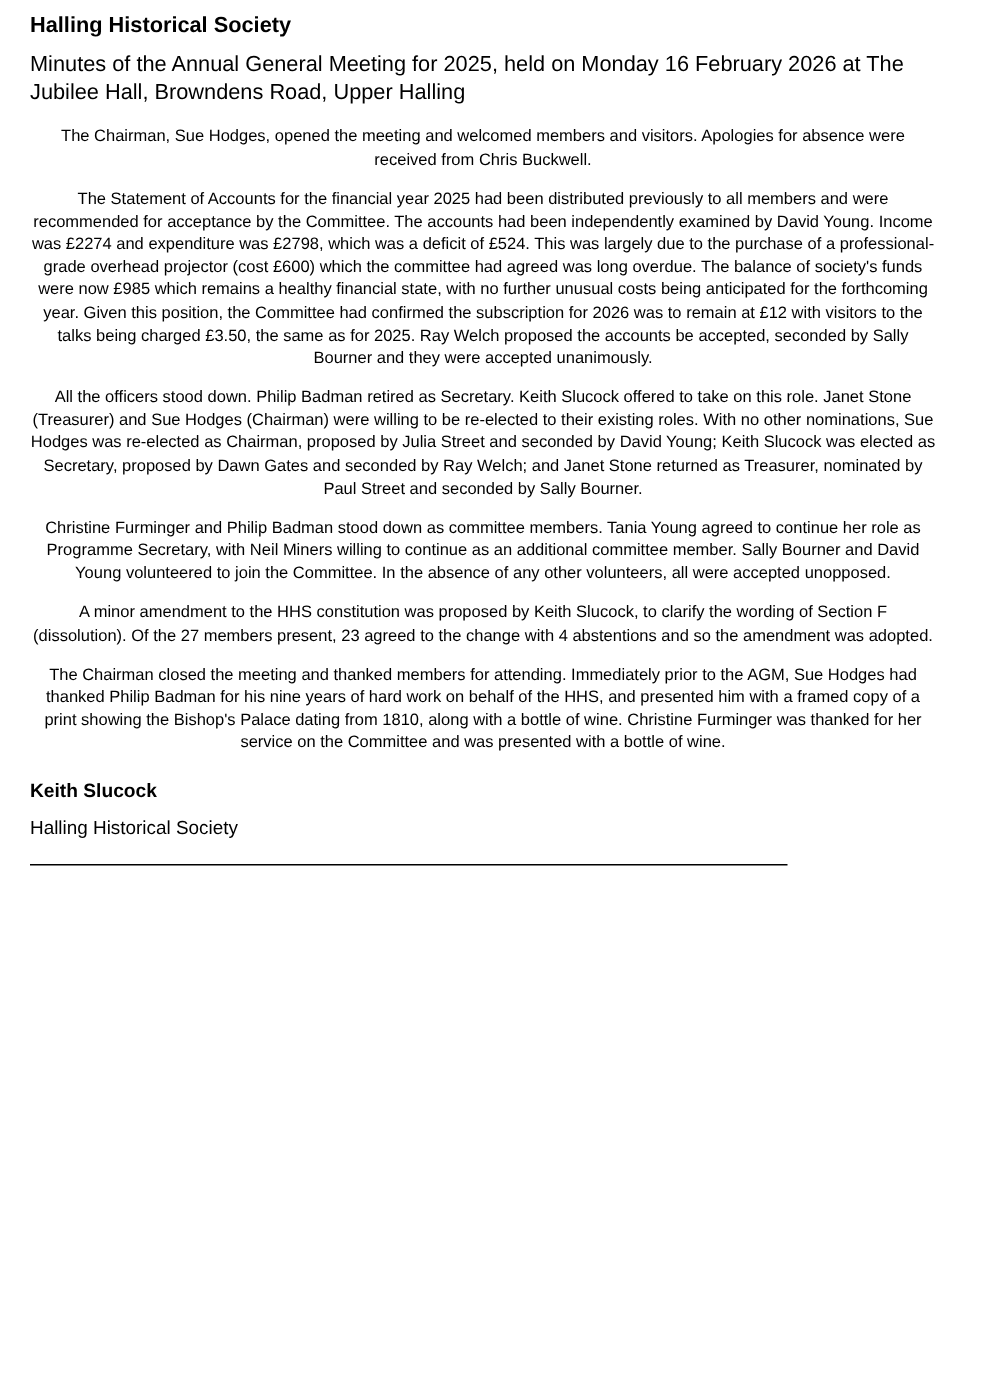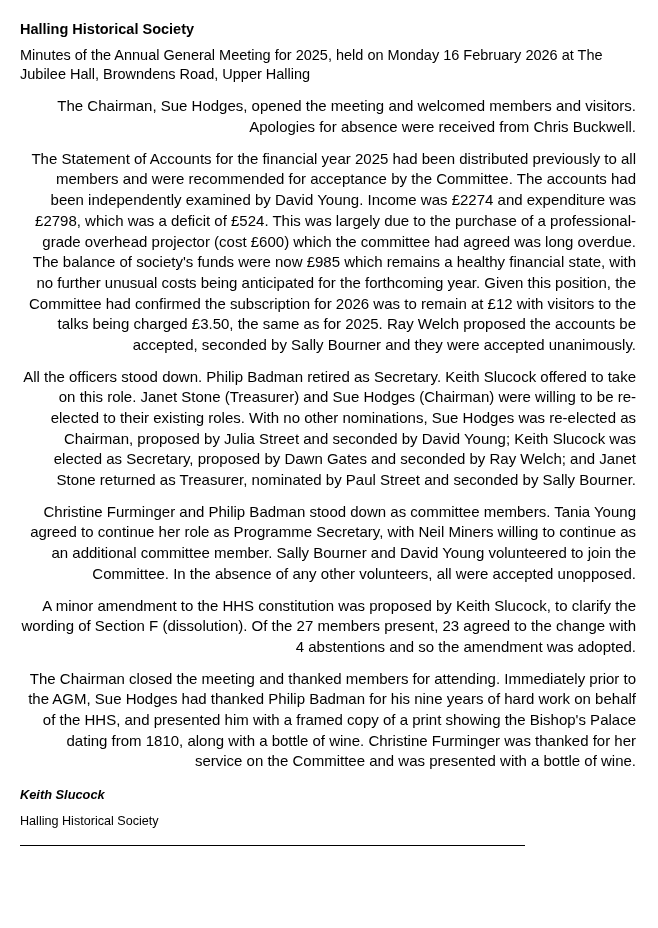"Halling Historical Society" .page { margin-top: 12px -> none; padding: 6px 22px 10px 20px -> 6px 34px 10px 20px }
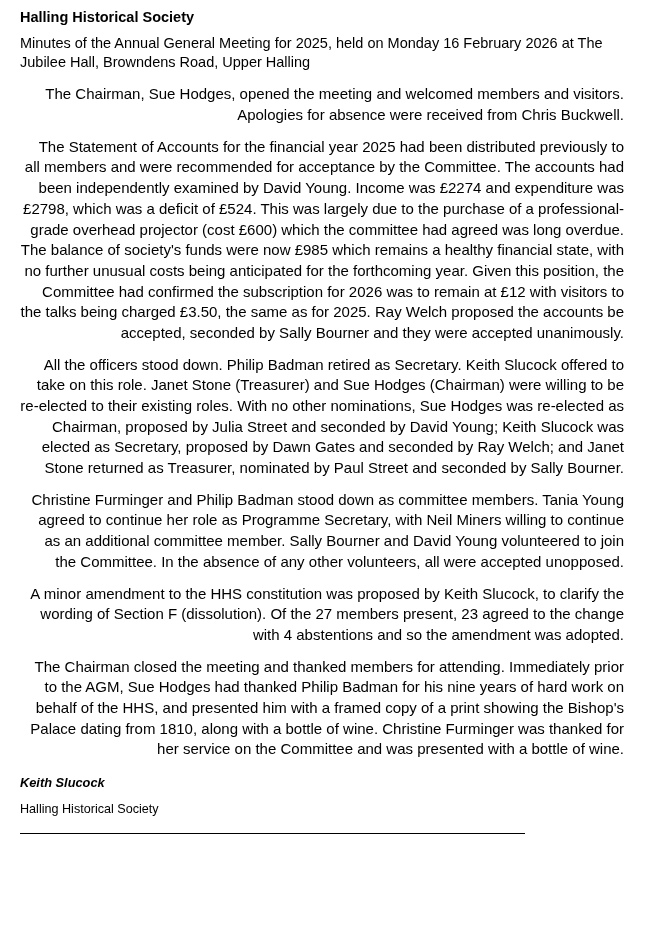"The Chairman, Sue Hodges, opened" .para { font-size: 15px -> 11px; text-align: right -> center }
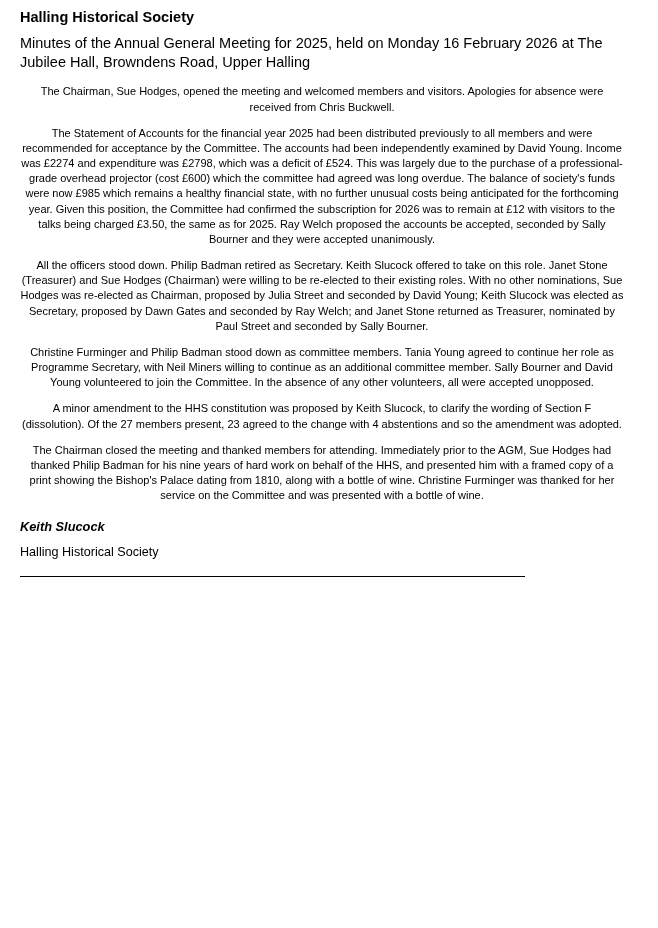"Keith Slucock" .signoff-name { font-style: italic -> none }
